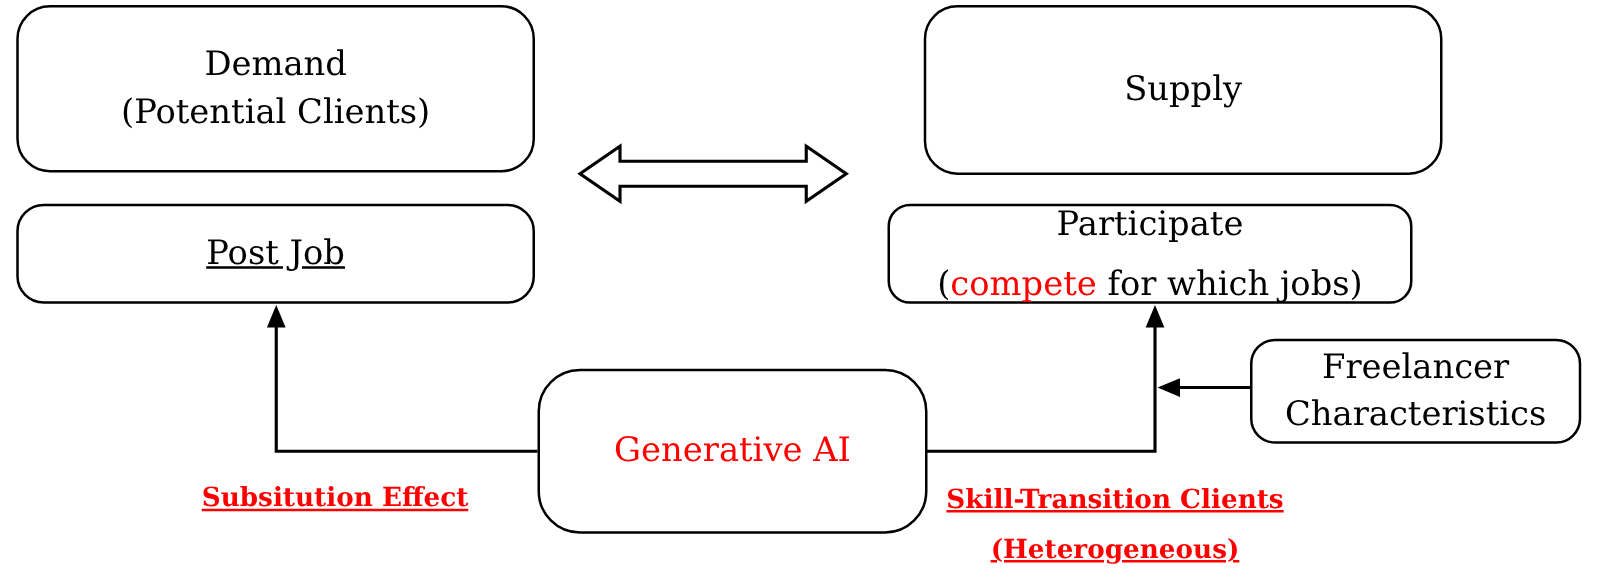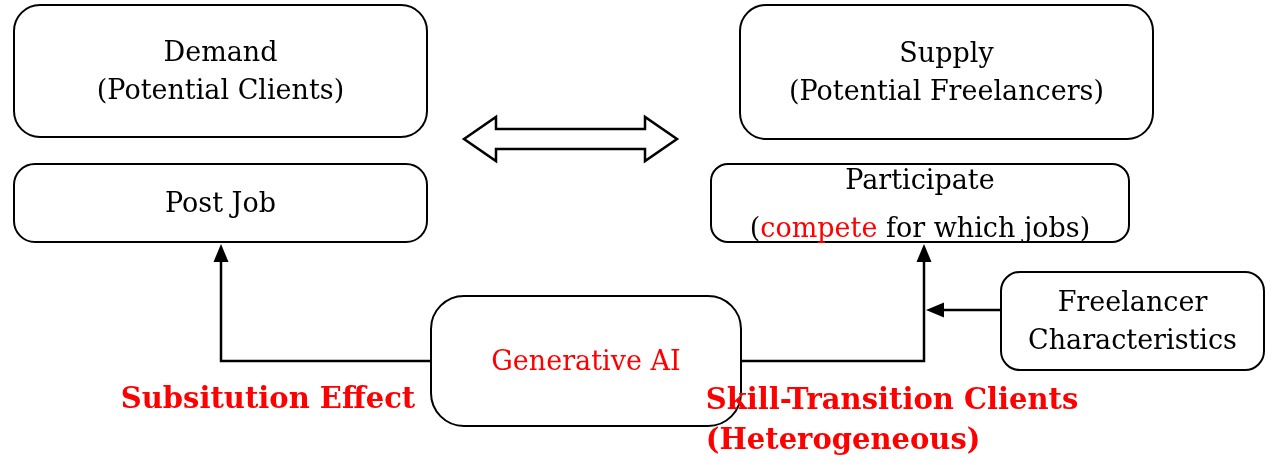"(Potential Freelancers)" div { html: <div>(Potential Freelancers)</div> -> none }
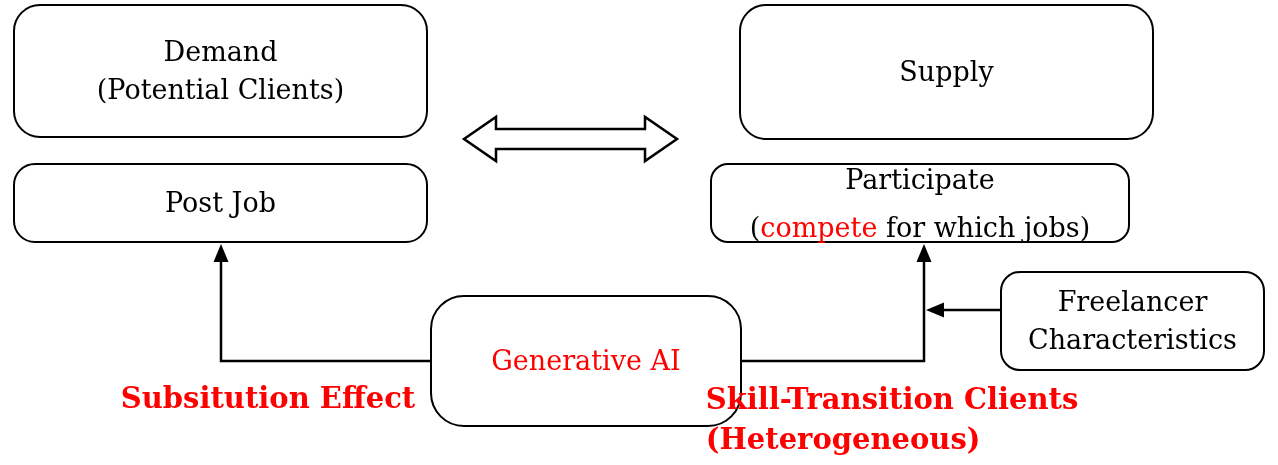"Post Job" #box-post-job { text-decoration: none -> underline }
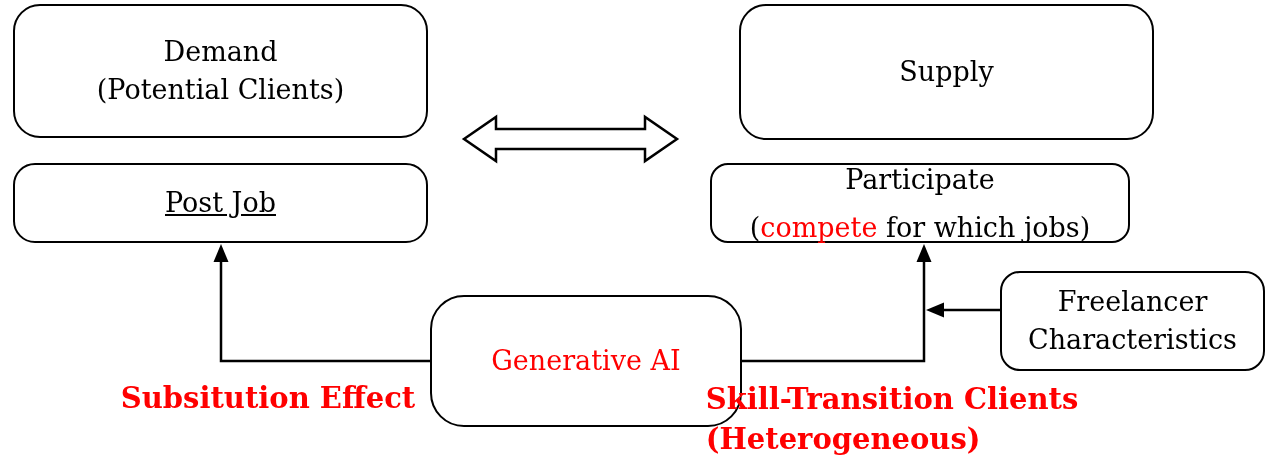"Freelancer" #box-freelancer { height: 100px -> 84px }
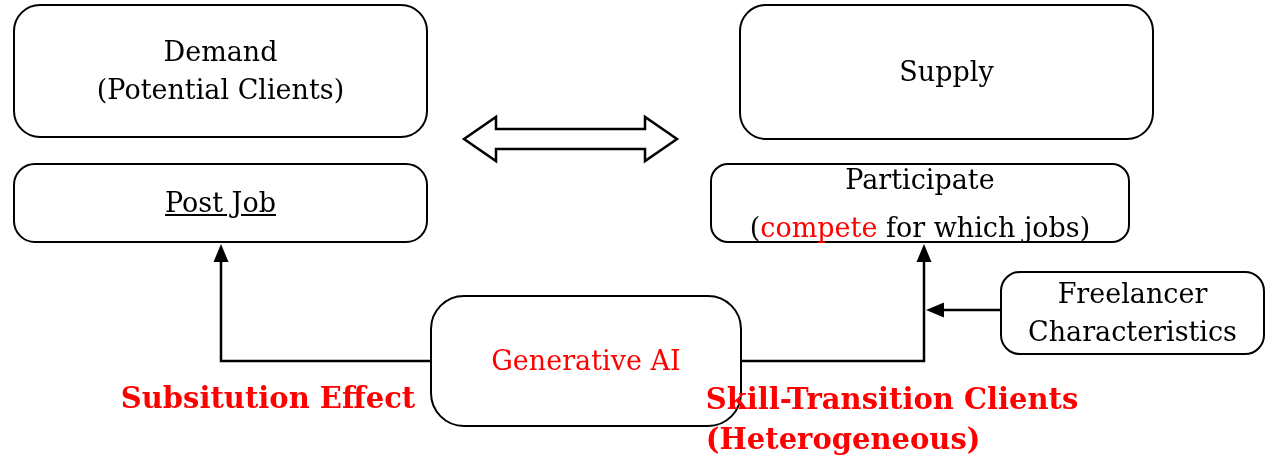"Subsitution Effect" .edge-label { font-size: 29px -> 21px; text-align: left -> center; text-decoration: none -> underline }
